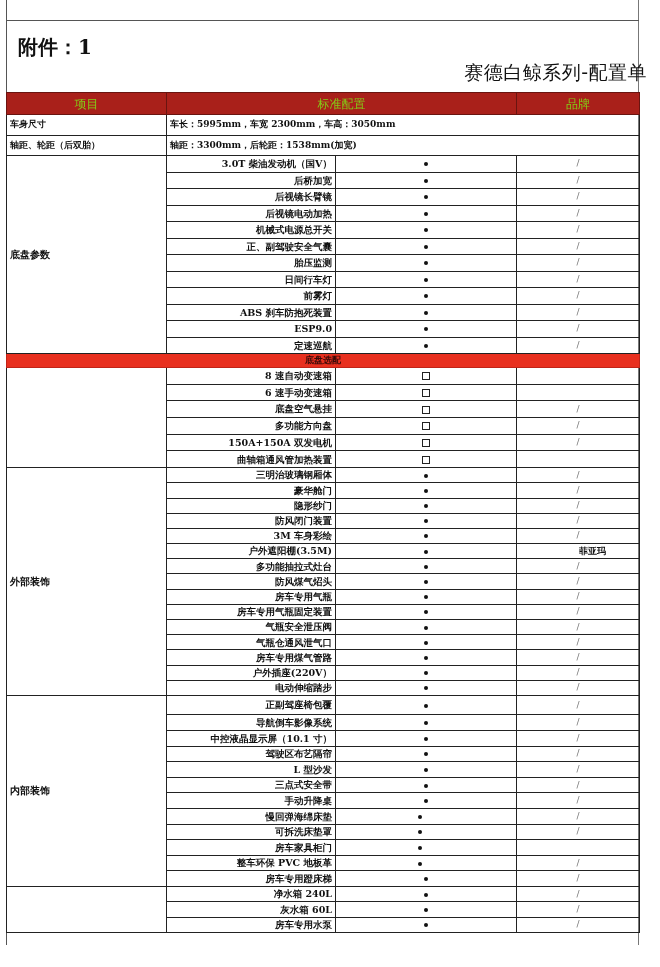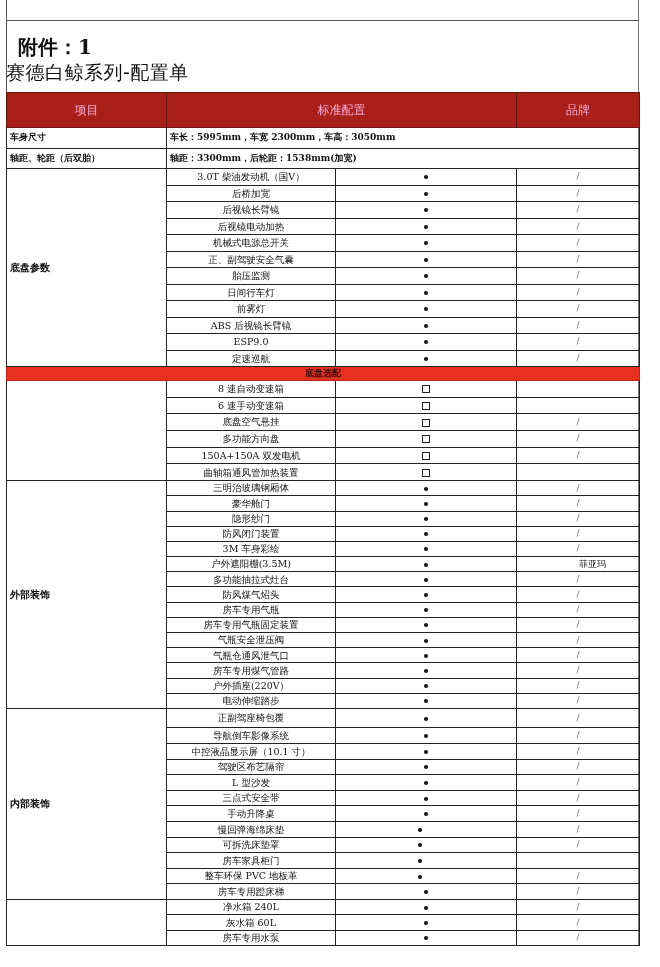"赛德白鲸系列-配置单" .title { left: 6px -> 14px; text-align: left -> right }
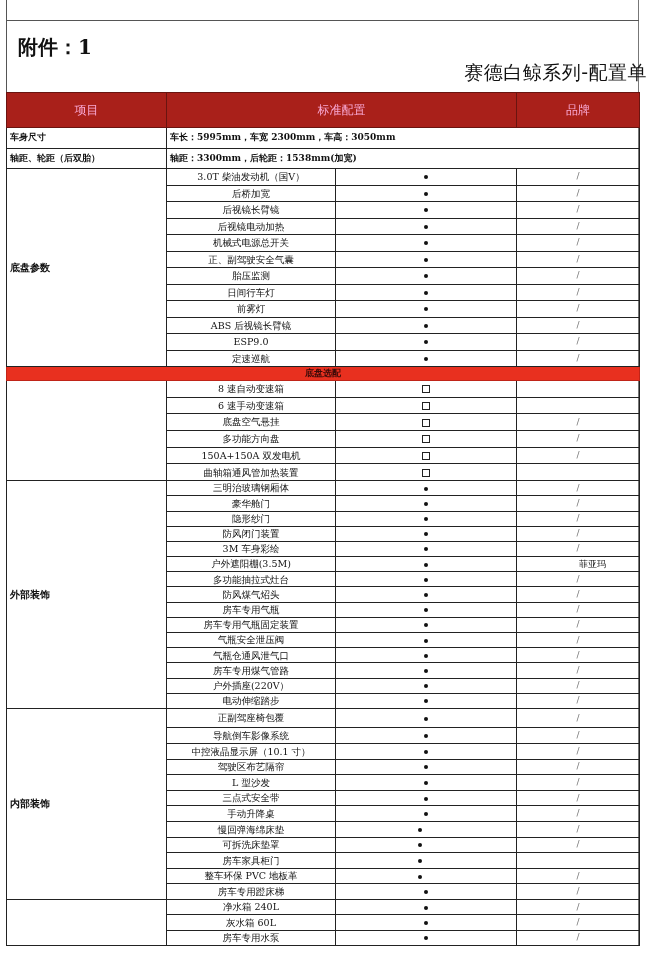"项目" tr.head th { color: #f9a8d4 -> #84cc16; height: 35px -> 22px }
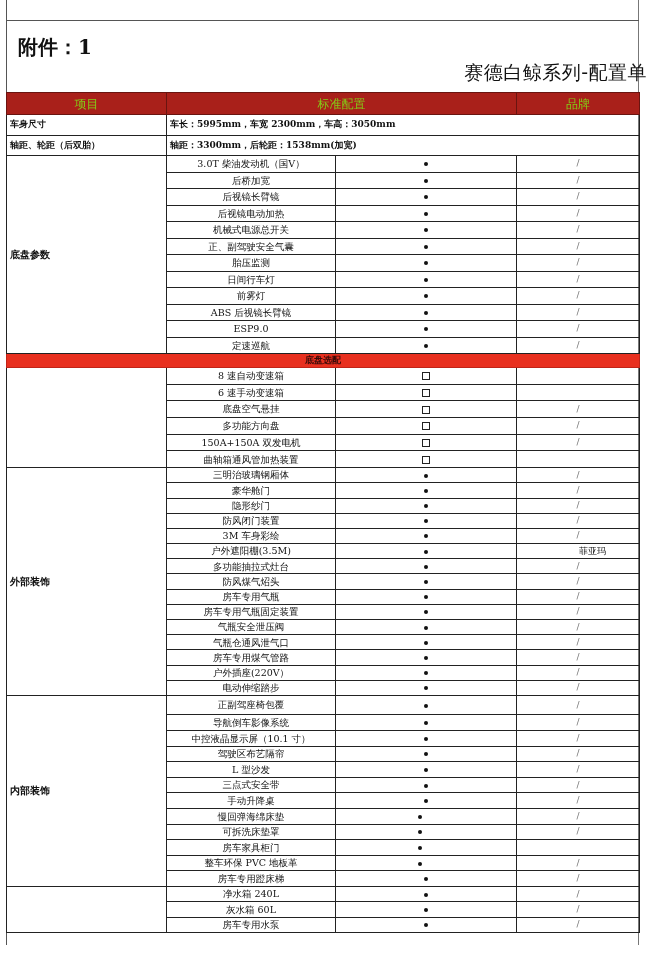"3.0T 柴油发动机（国V）" td.item { font-weight: normal -> bold; text-align: center -> right }
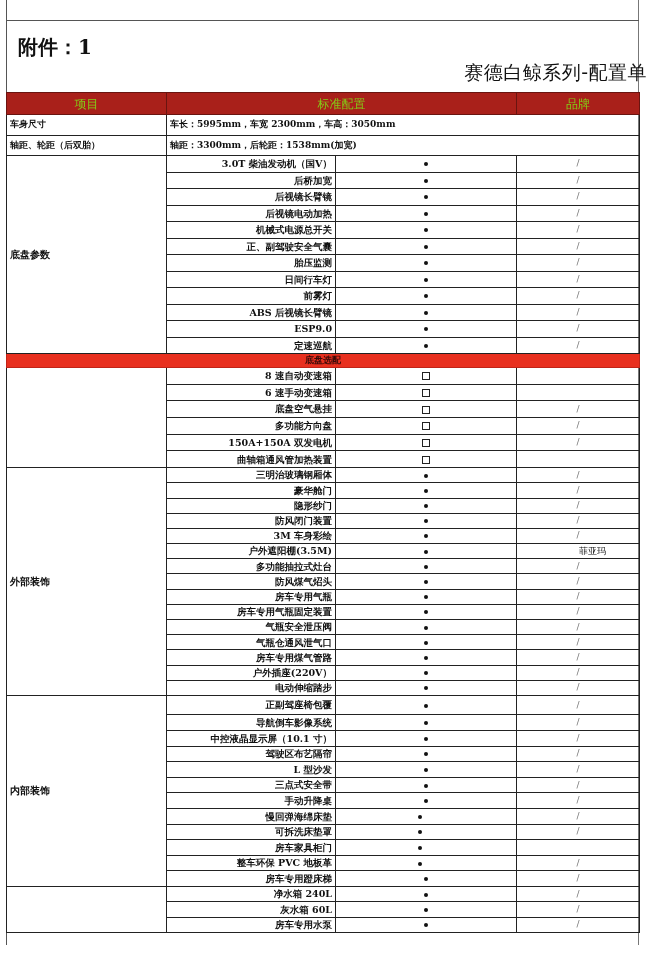"ABS 后视镜长臂镜" td.item { text: 后视镜长臂镜 -> 刹车防抱死装置 }
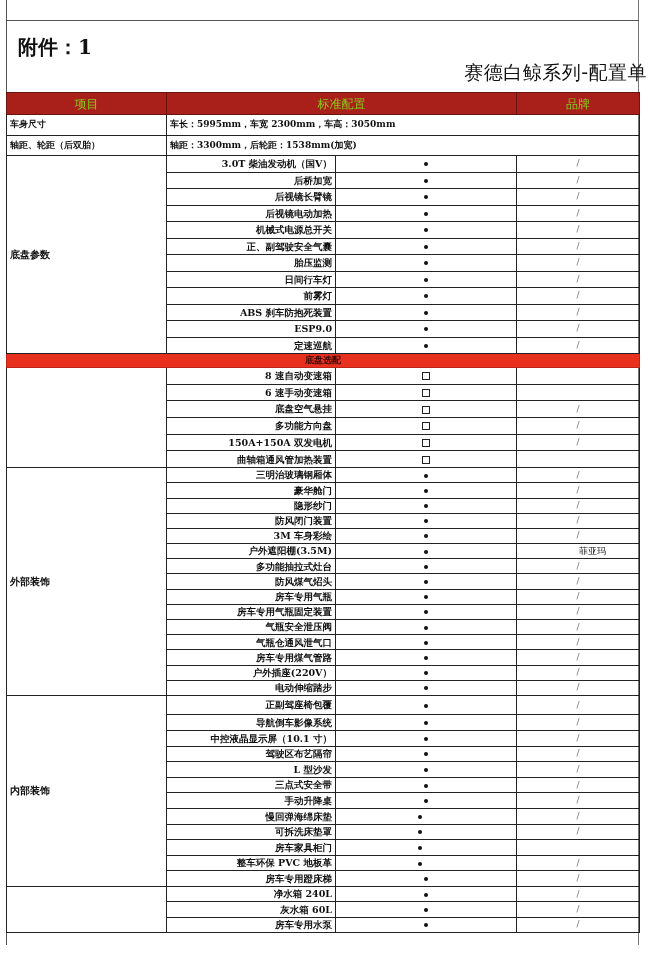"菲亚玛" td.brand.named { font-weight: normal -> bold }
